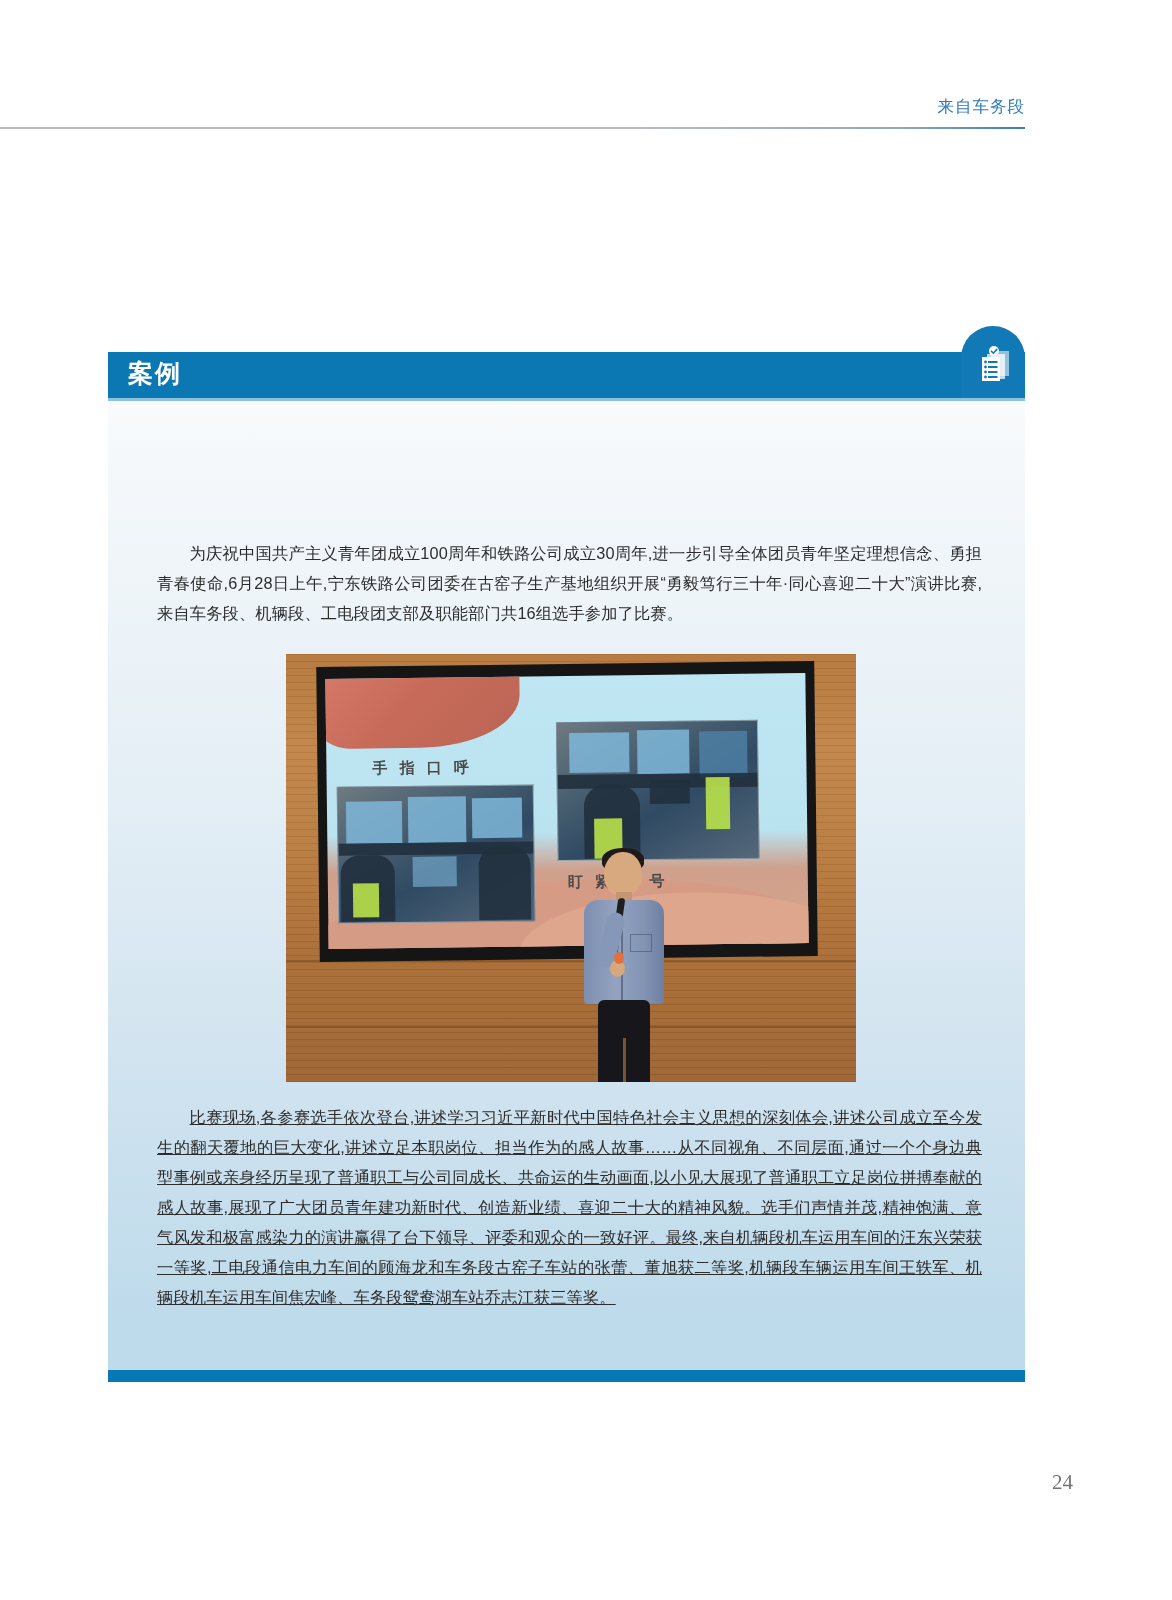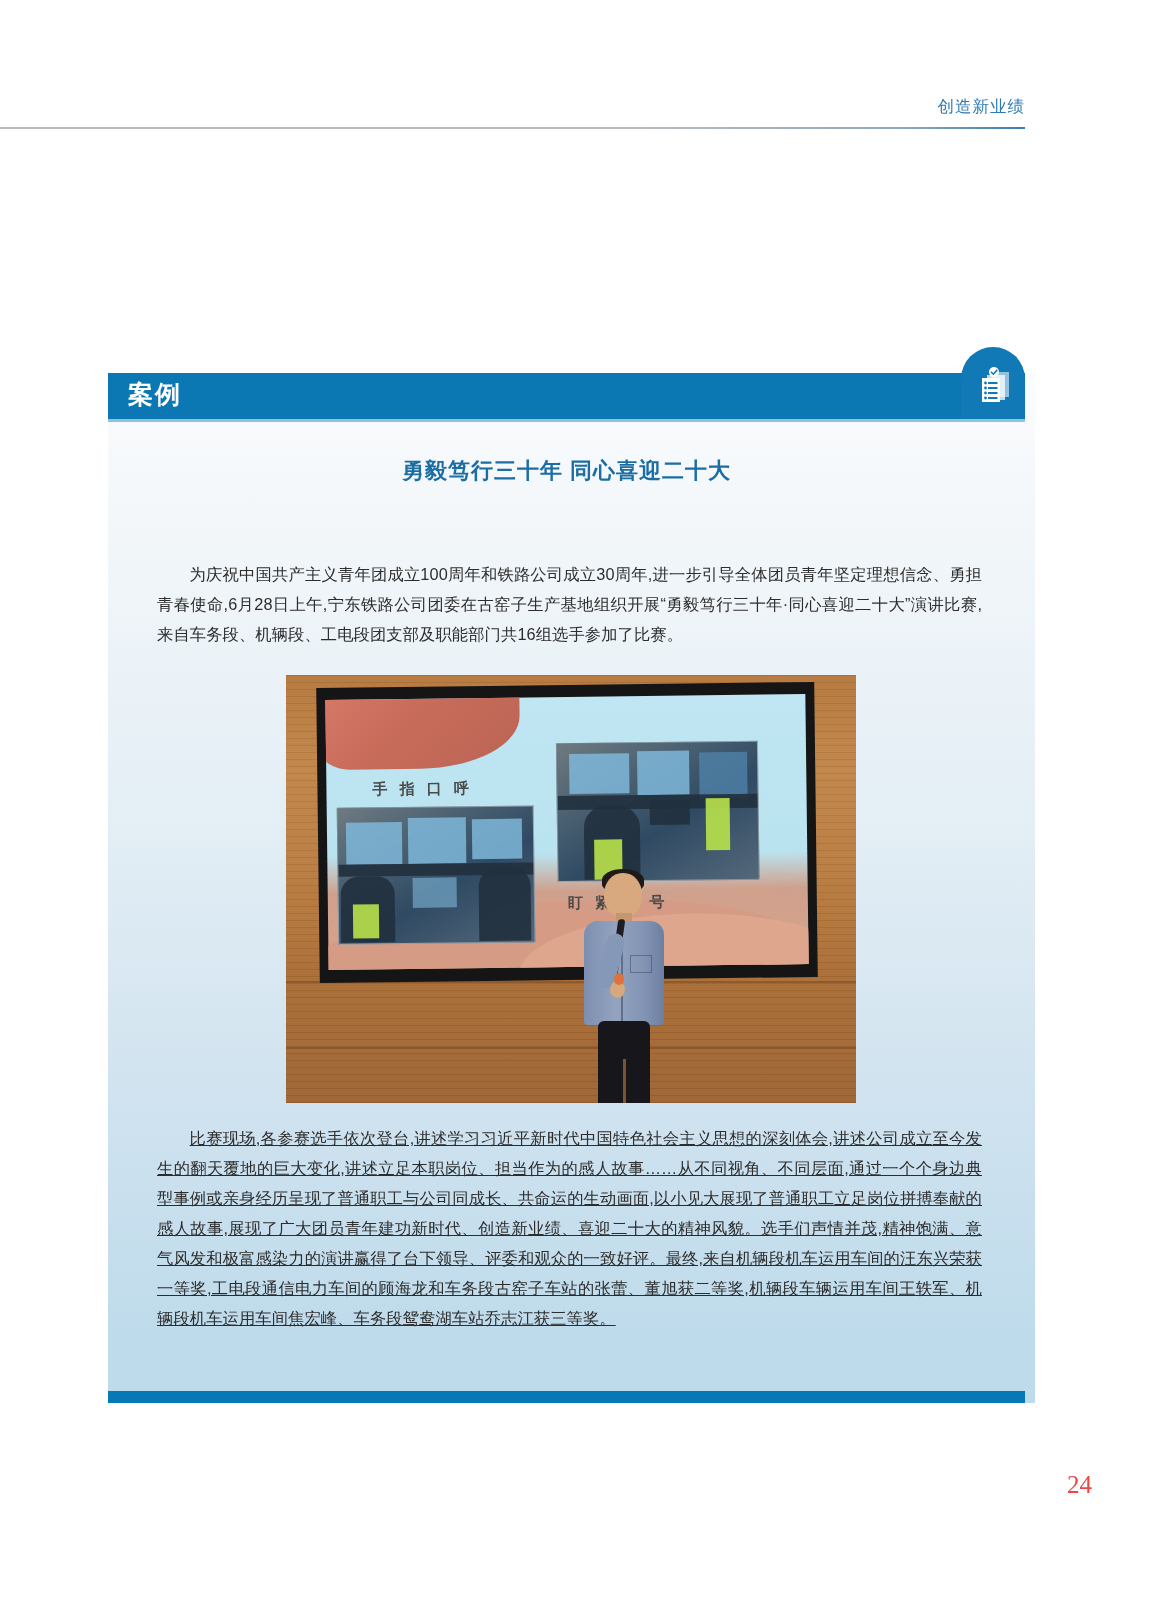"创造新业绩" div.header-label { text: 创造新业绩 -> 来自车务段 }
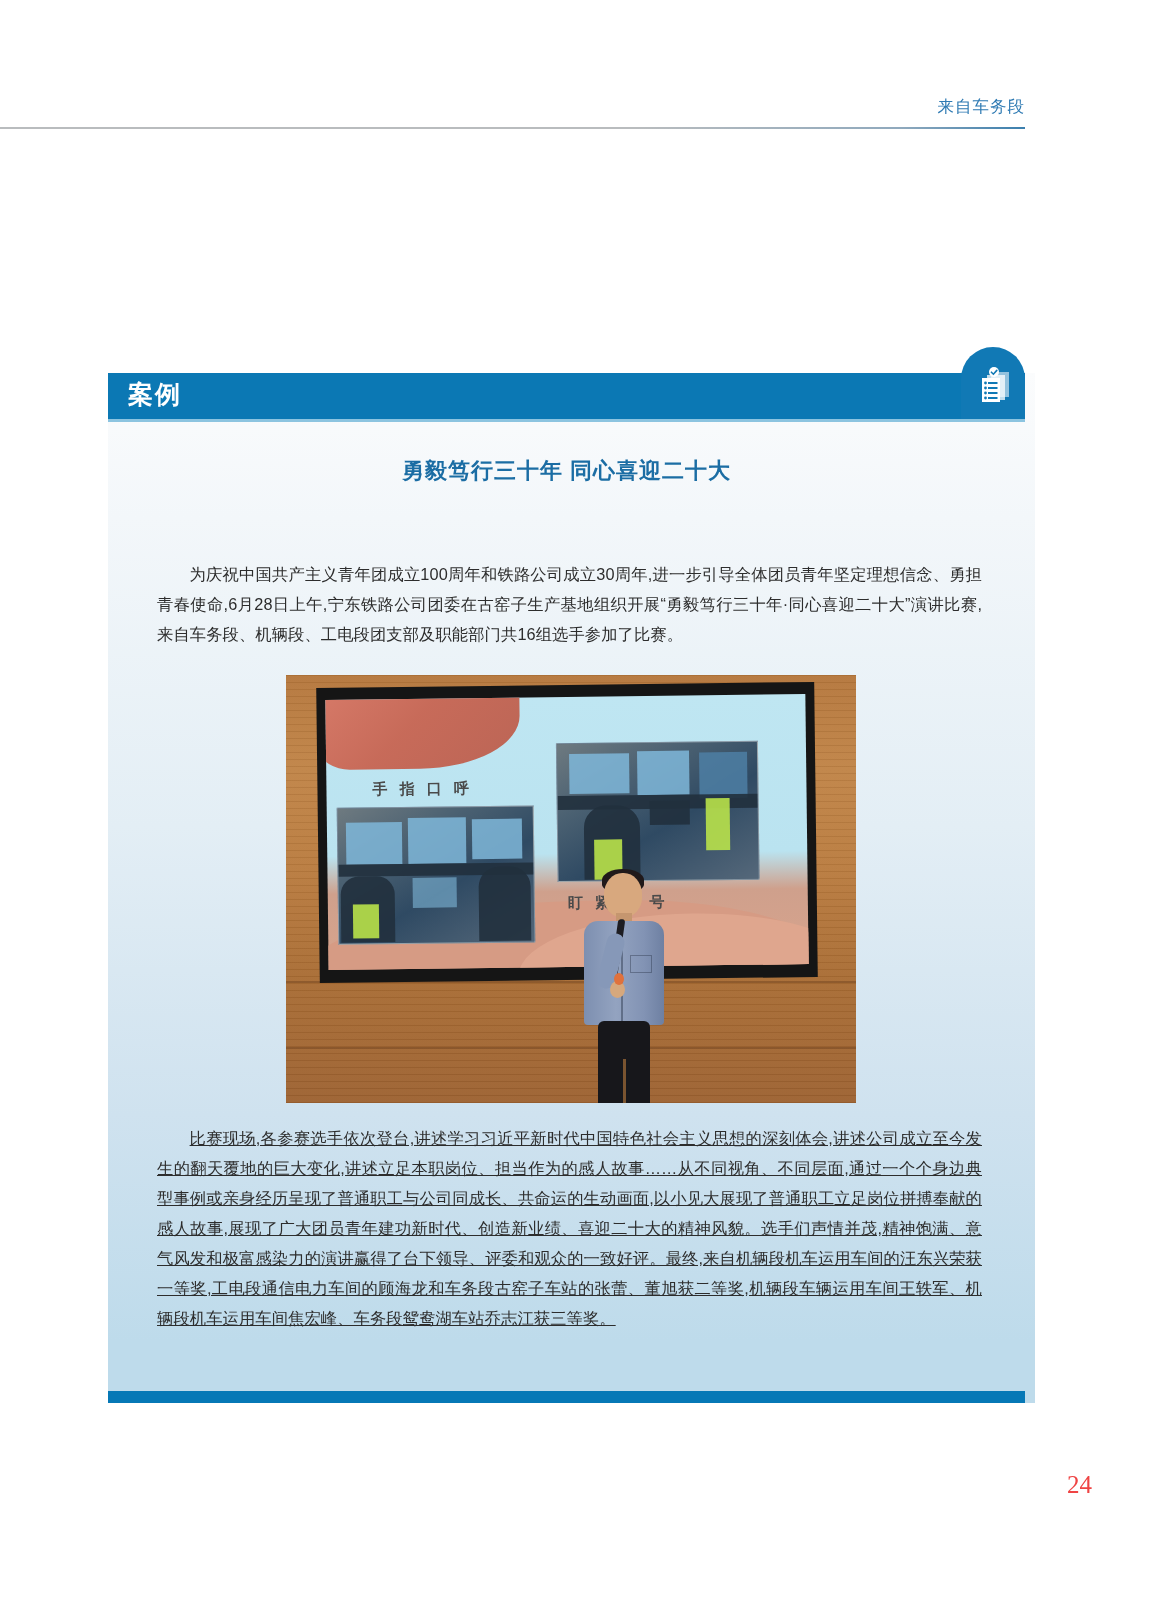"案例" .case-card { padding-left: 10px -> none; top: 373px -> 352px }
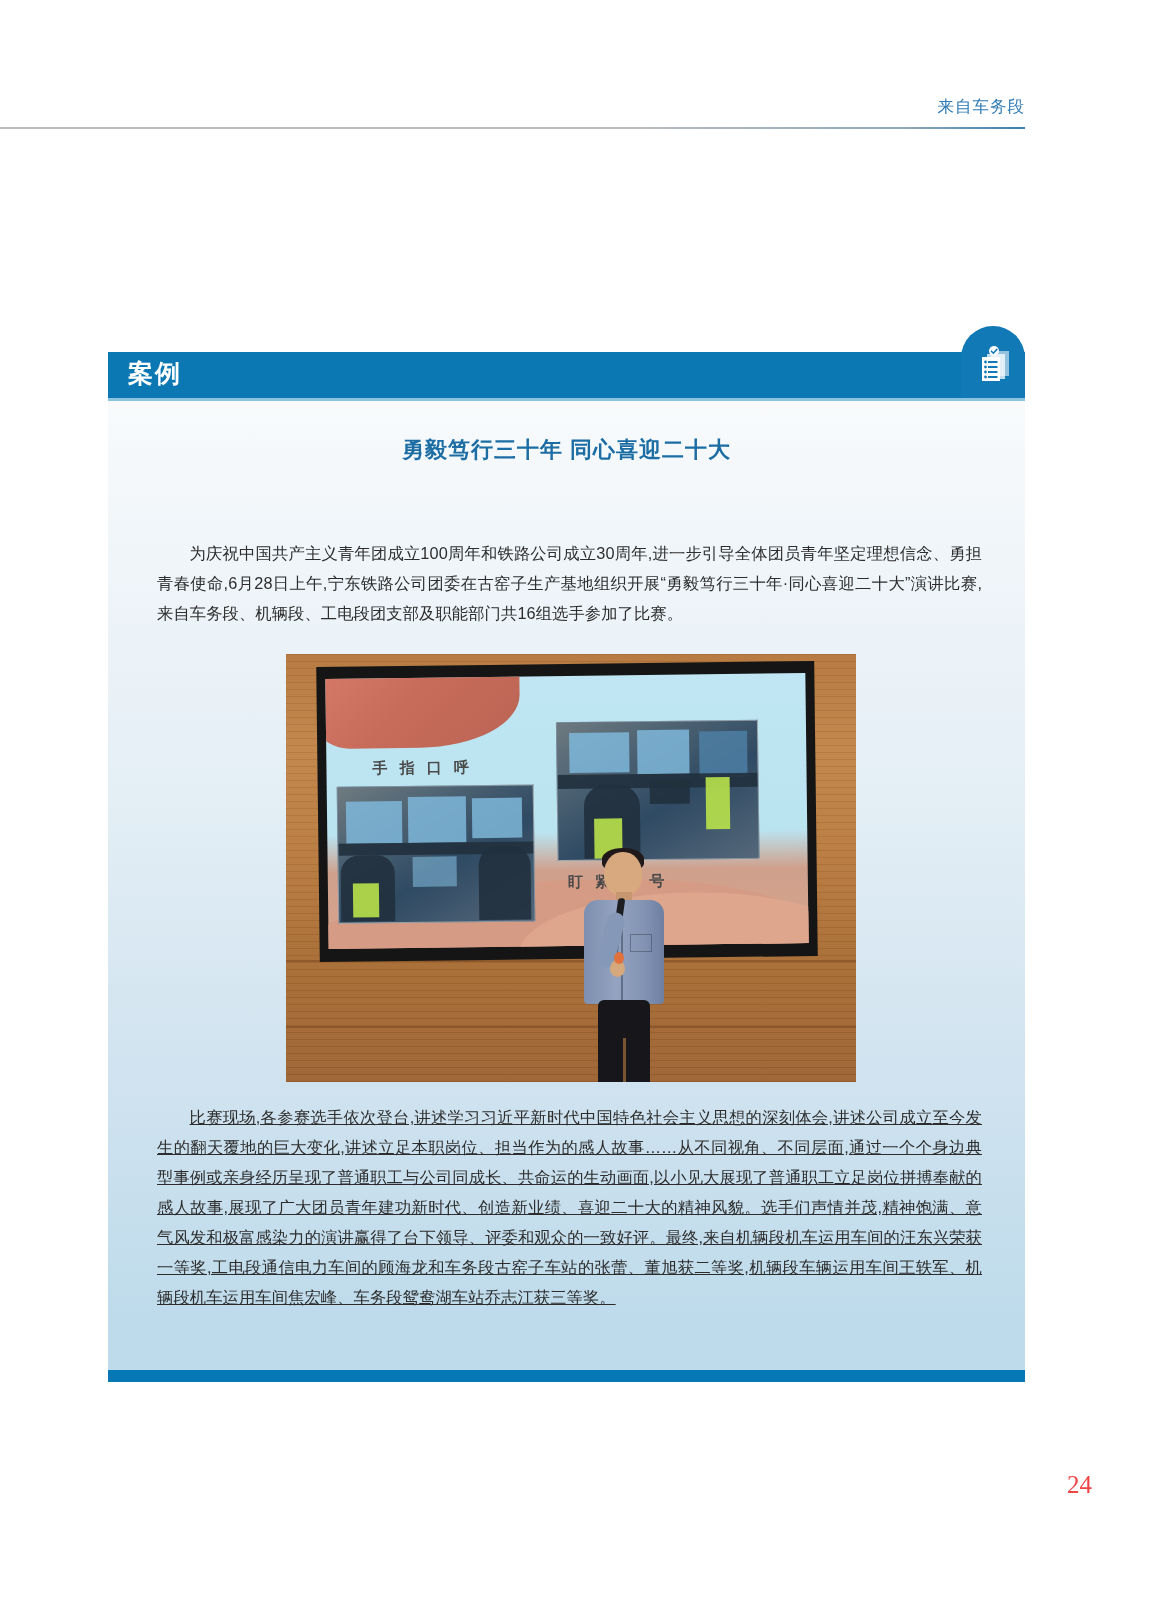"勇毅笃行三十年 同心喜迎二十大" div.case-subtitle { html: <div>勇毅笃行三十年 同心喜迎二十大</div> -> none }
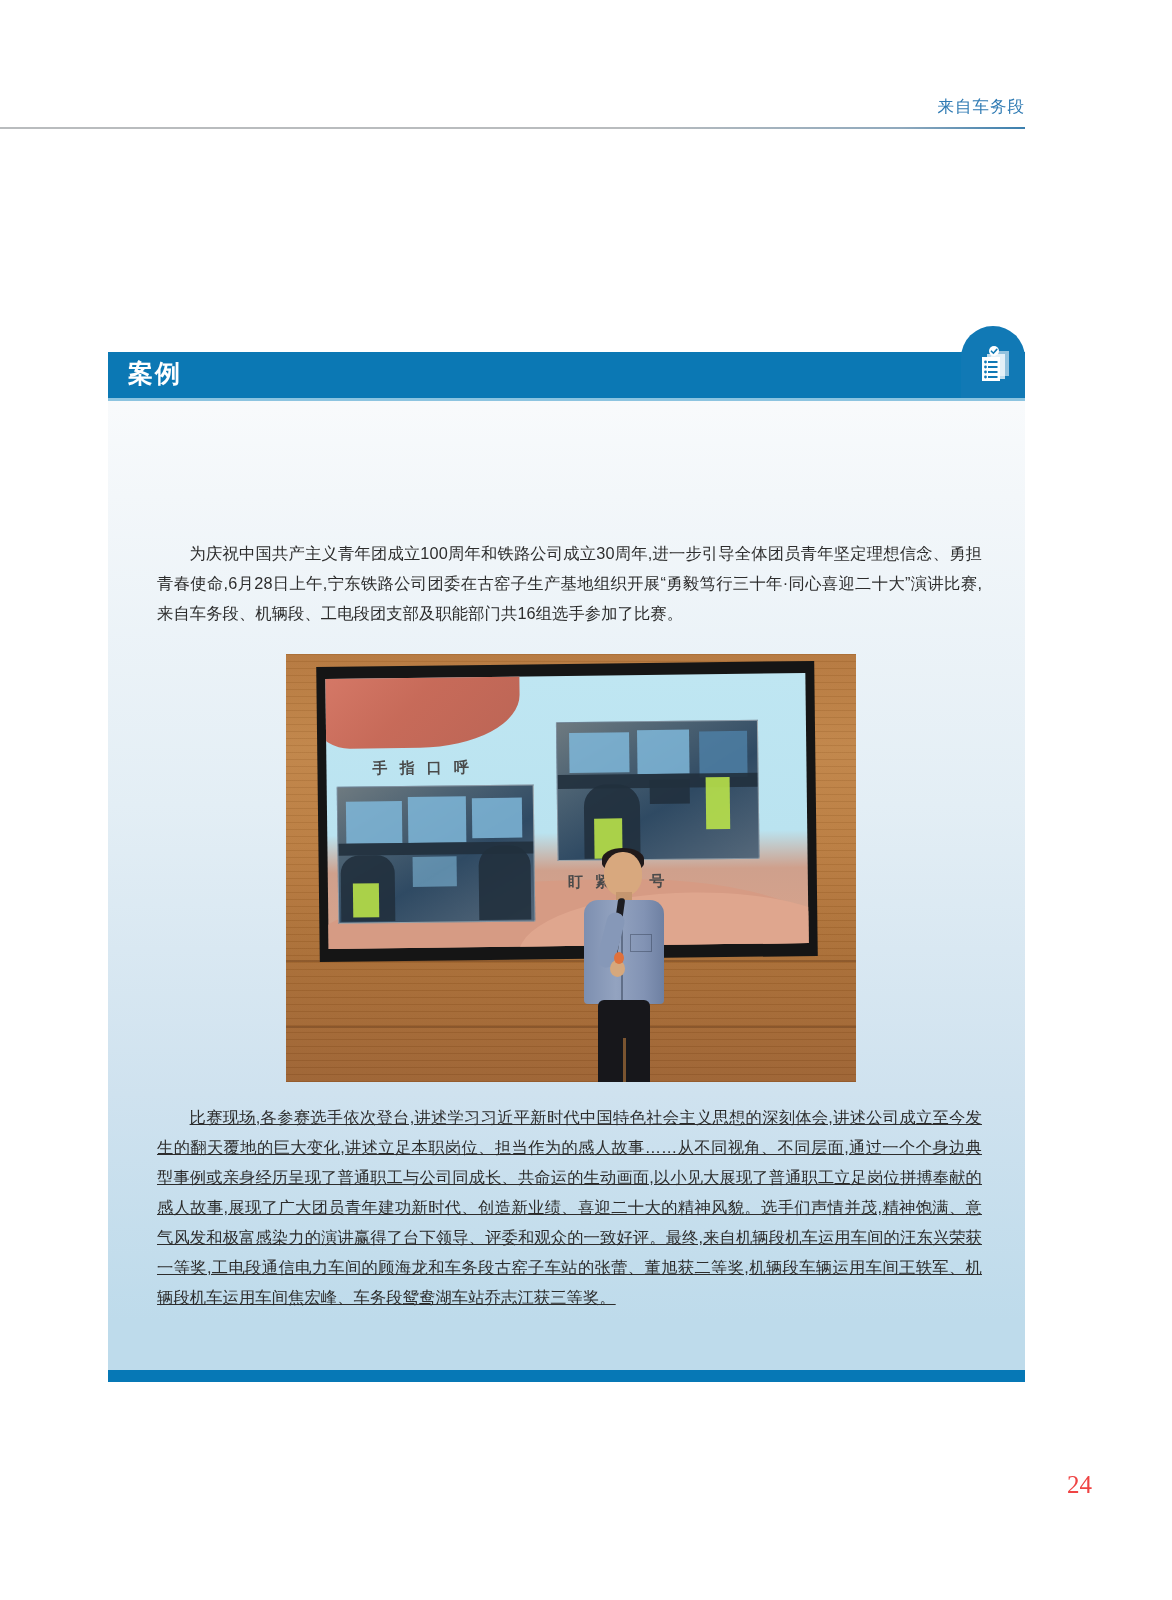"24" .page-number { color: #ef4444 -> #737373; font-size: 25px -> 21px; text-align: right -> left }
